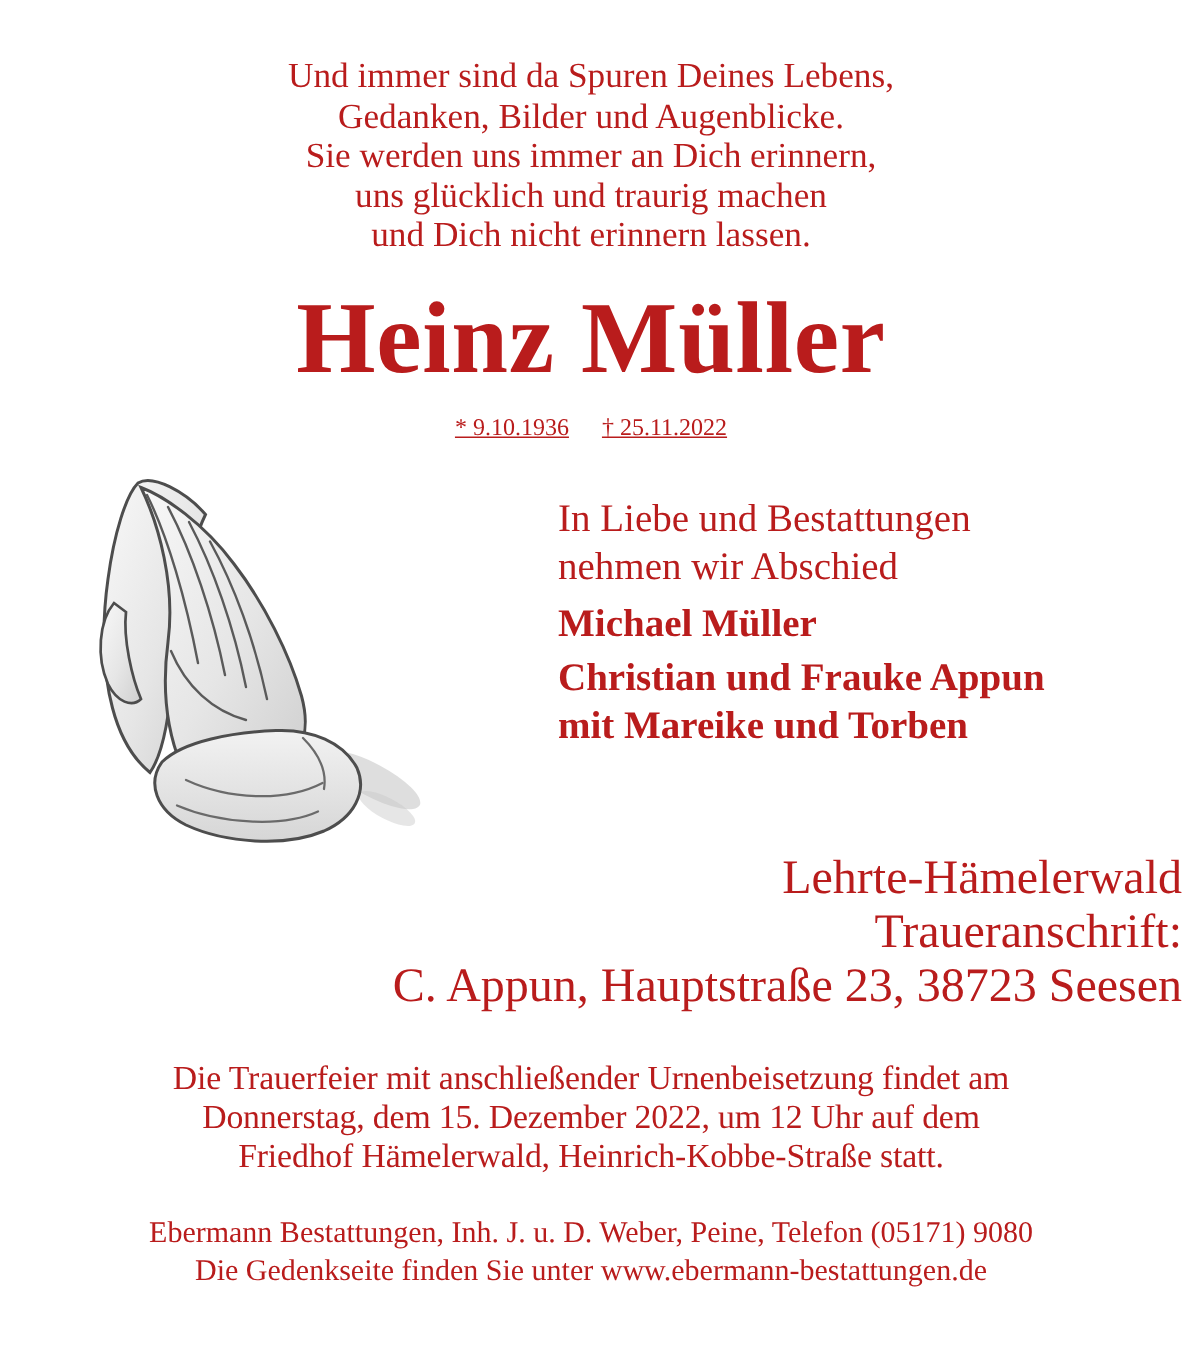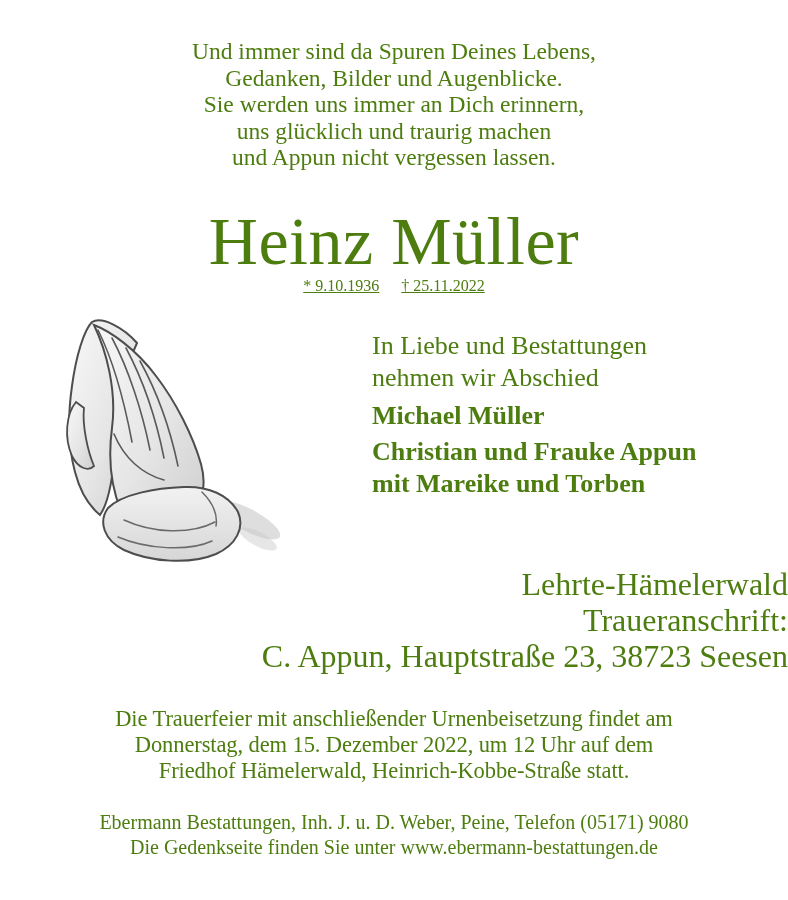"Und immer sind da Spuren" .page { color: #4d7c0f -> #b91c1c }
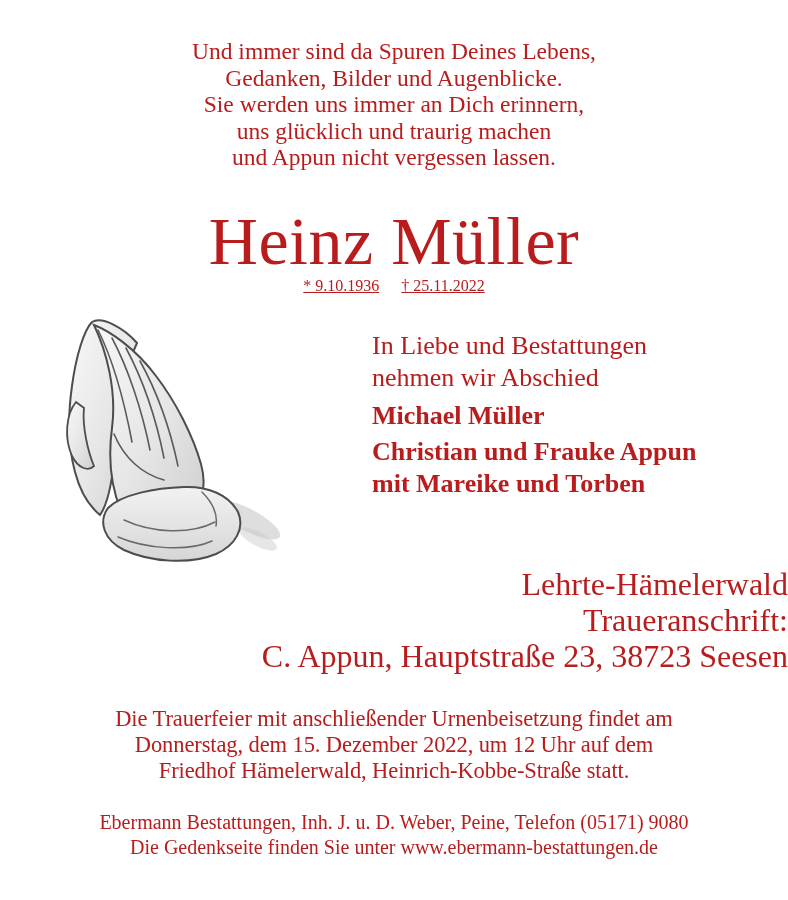"und Appun nicht vergessen lassen." div { text: Appun nicht vergessen -> Dich nicht erinnern }
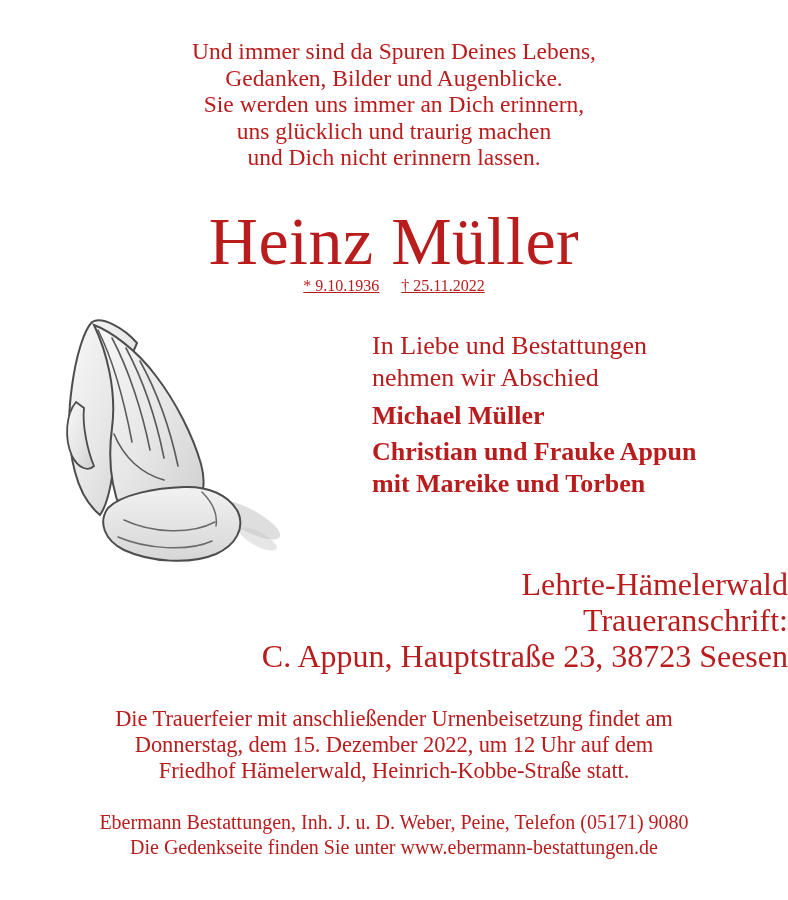"Heinz Müller" .name { font-weight: normal -> bold; top: 204px -> 188px }
